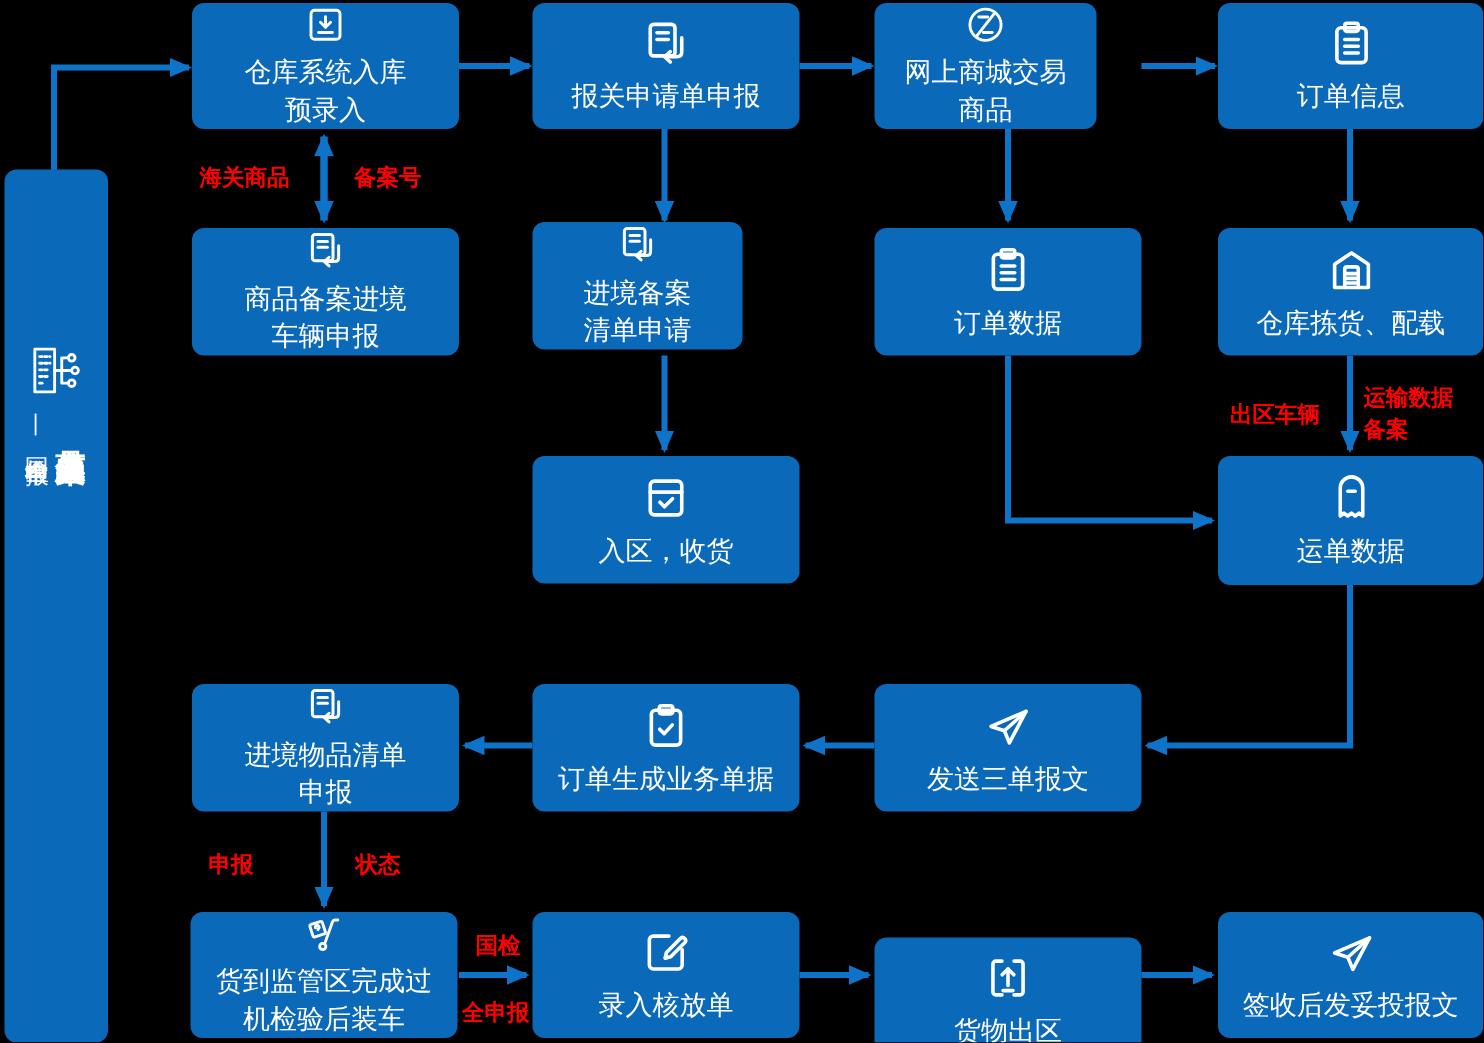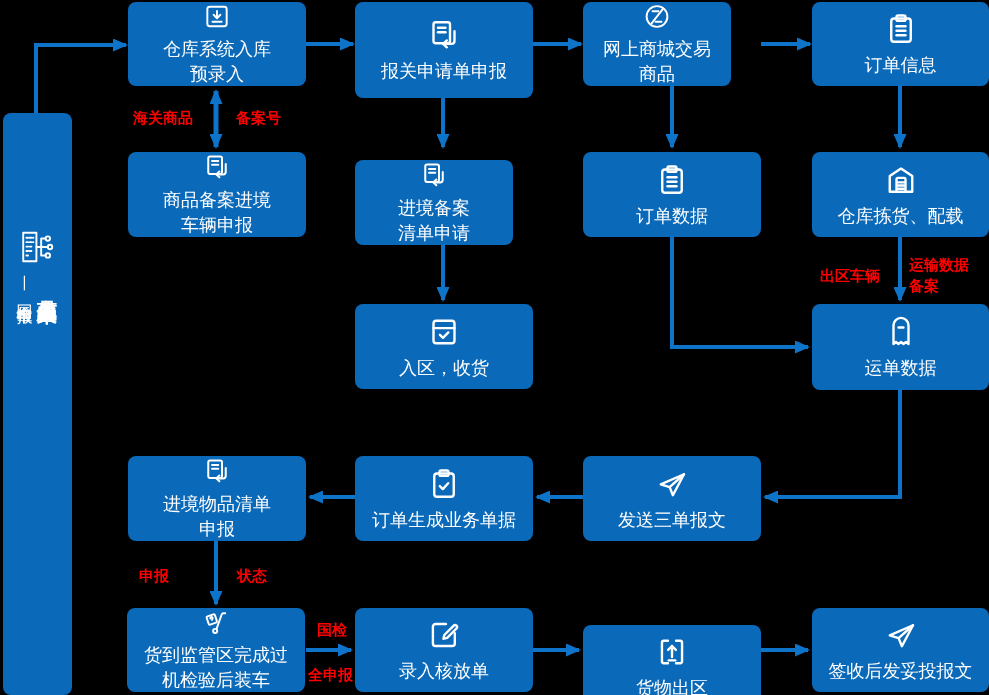"报关申请单申报" #n1 { height: 96px -> 84px }
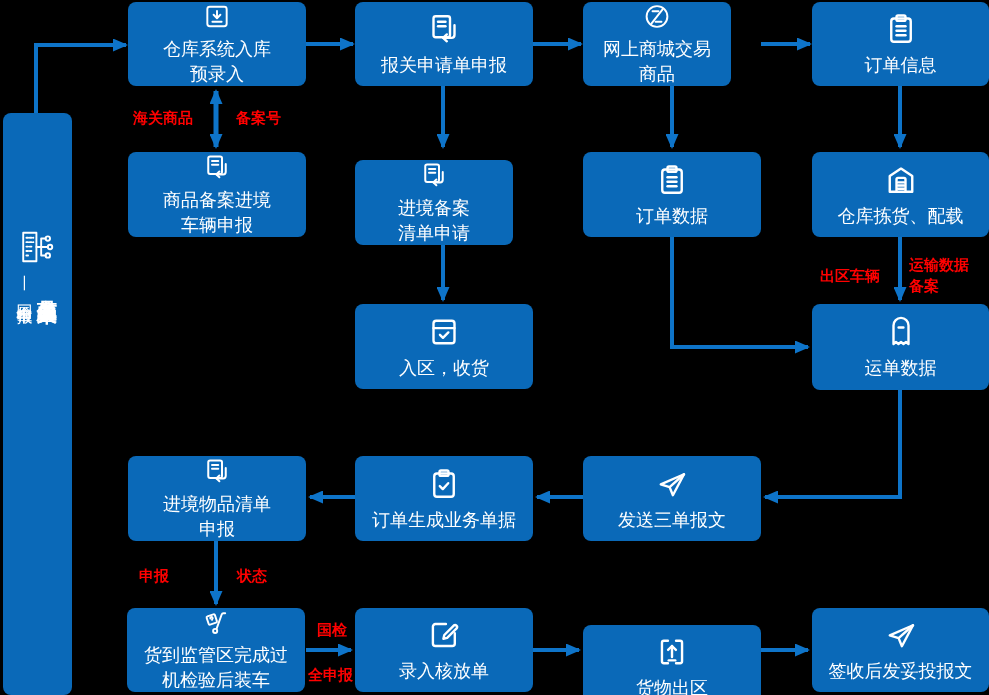"进境备案" #n5 { top: 160px -> 148px; width: 158px -> 140px }
